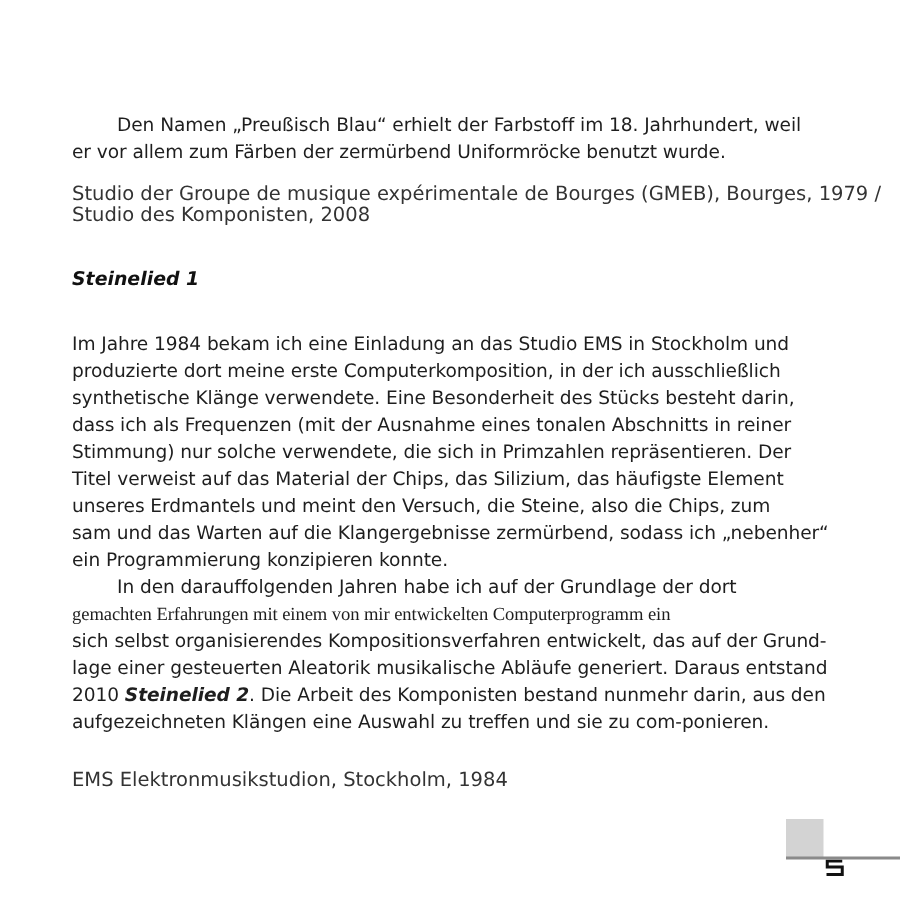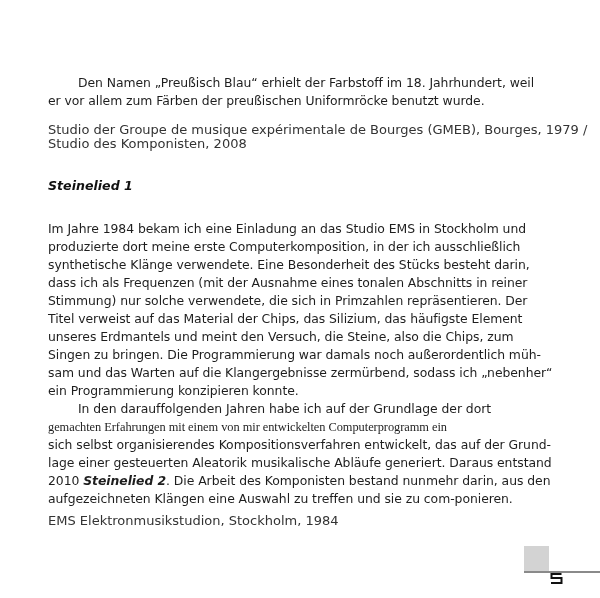"er vor allem zum Färben" span.line { text: preußischen -> zermürbend }
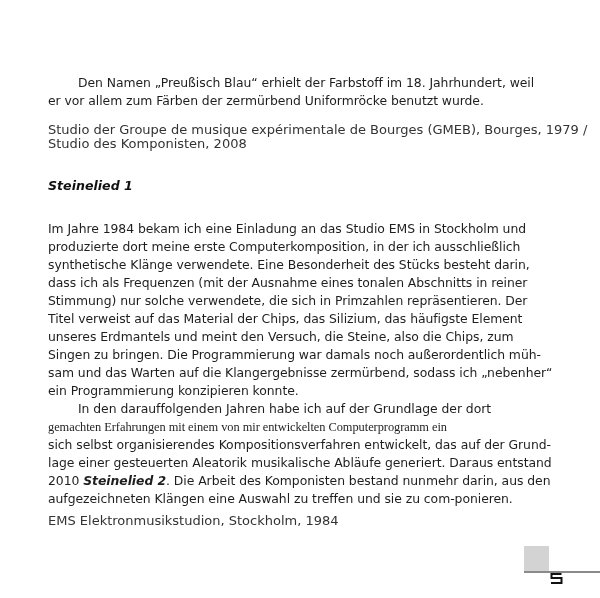"Singen zu bringen. Die Programmierung" span.line { html: <span>Singen zu bringen. Die Programmierung war damals noch außerordentlich müh-</span> -> none }
